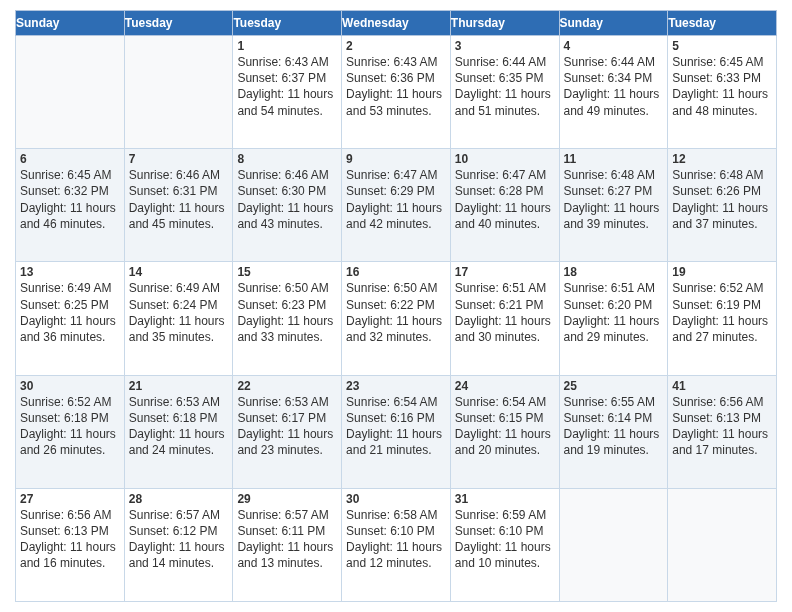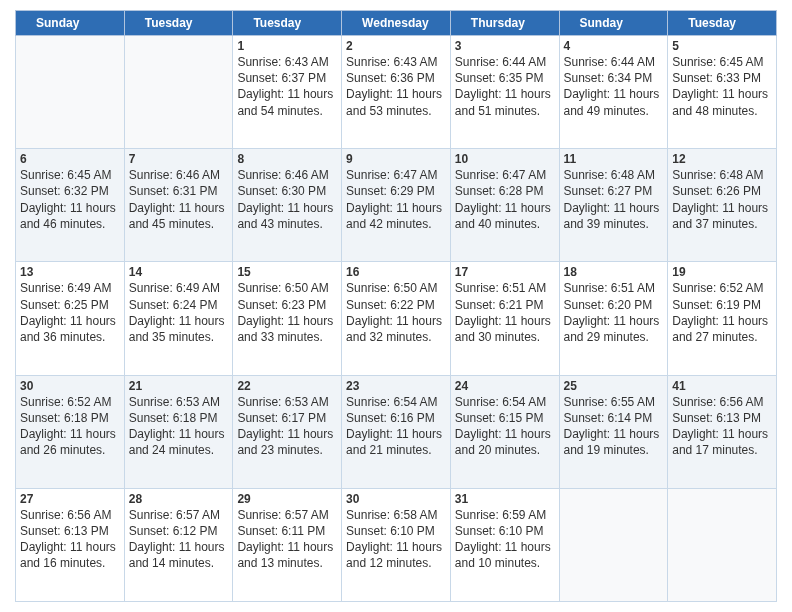"Sunday" .calendar thead th { padding: 5px 20px -> 5px 0 }
